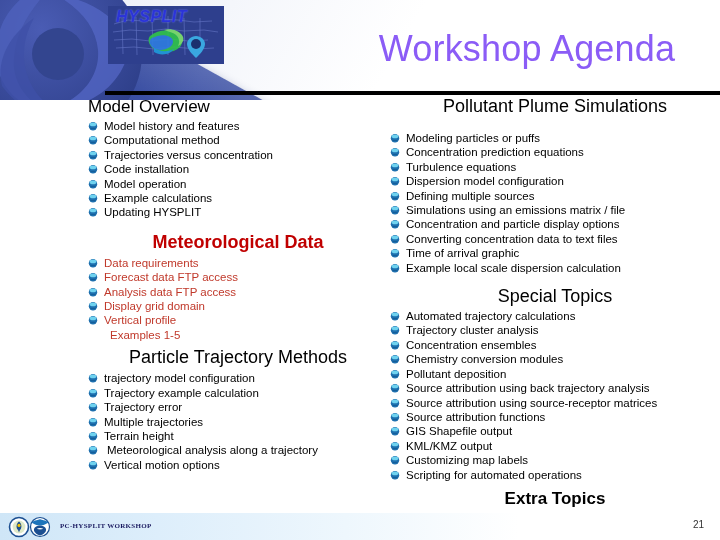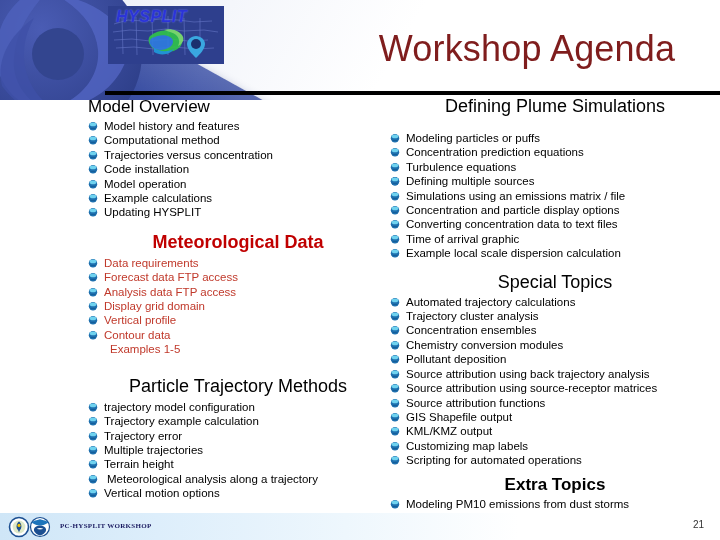"Workshop Agenda" #page-title { color: #7f1d1d -> #8b5cf6 }
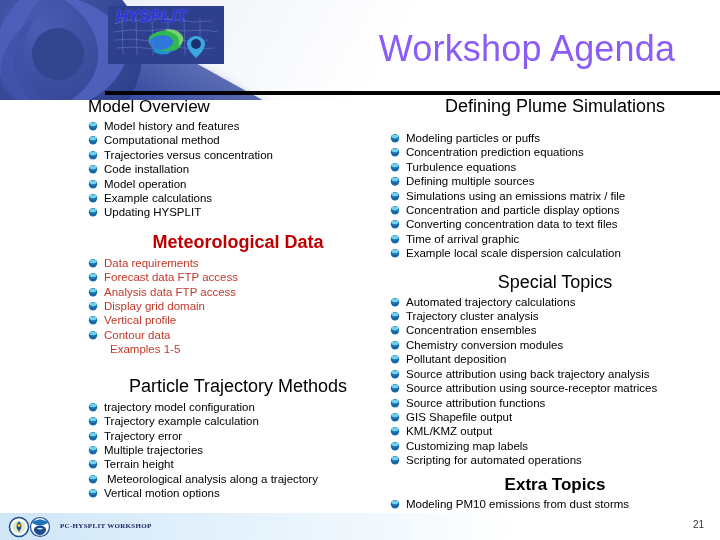"Defining Plume Simulations" div.section-heading { text: Defining -> Pollutant }
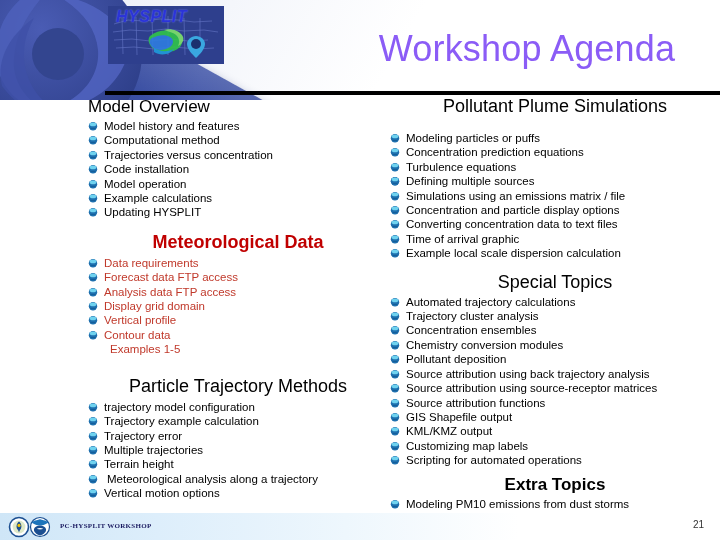"Dispersion model configuration" span { html: none -> <span>Dispersion model configuration</span> }
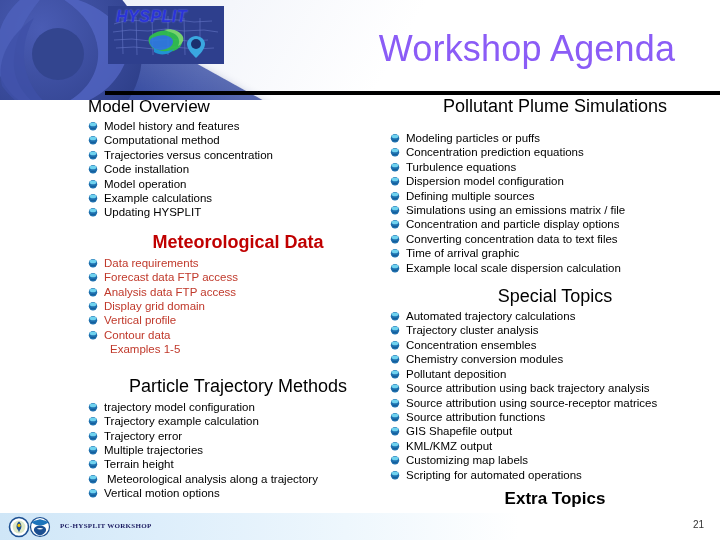"Contour data" li { html: <li><svg> <circle></circle> <ellipse></ellipse> <path></path> </svg><span>Contour data</span></li> -> none }
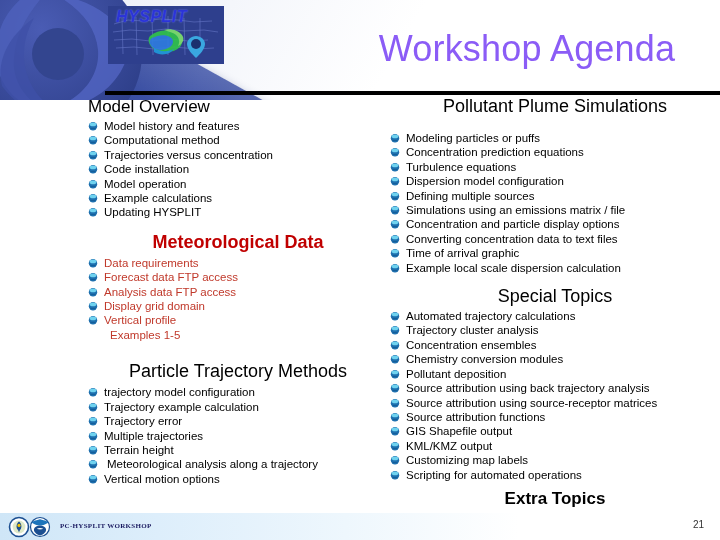"Particle Trajectory Methods" div.section { margin-top: 19px -> 5px }
